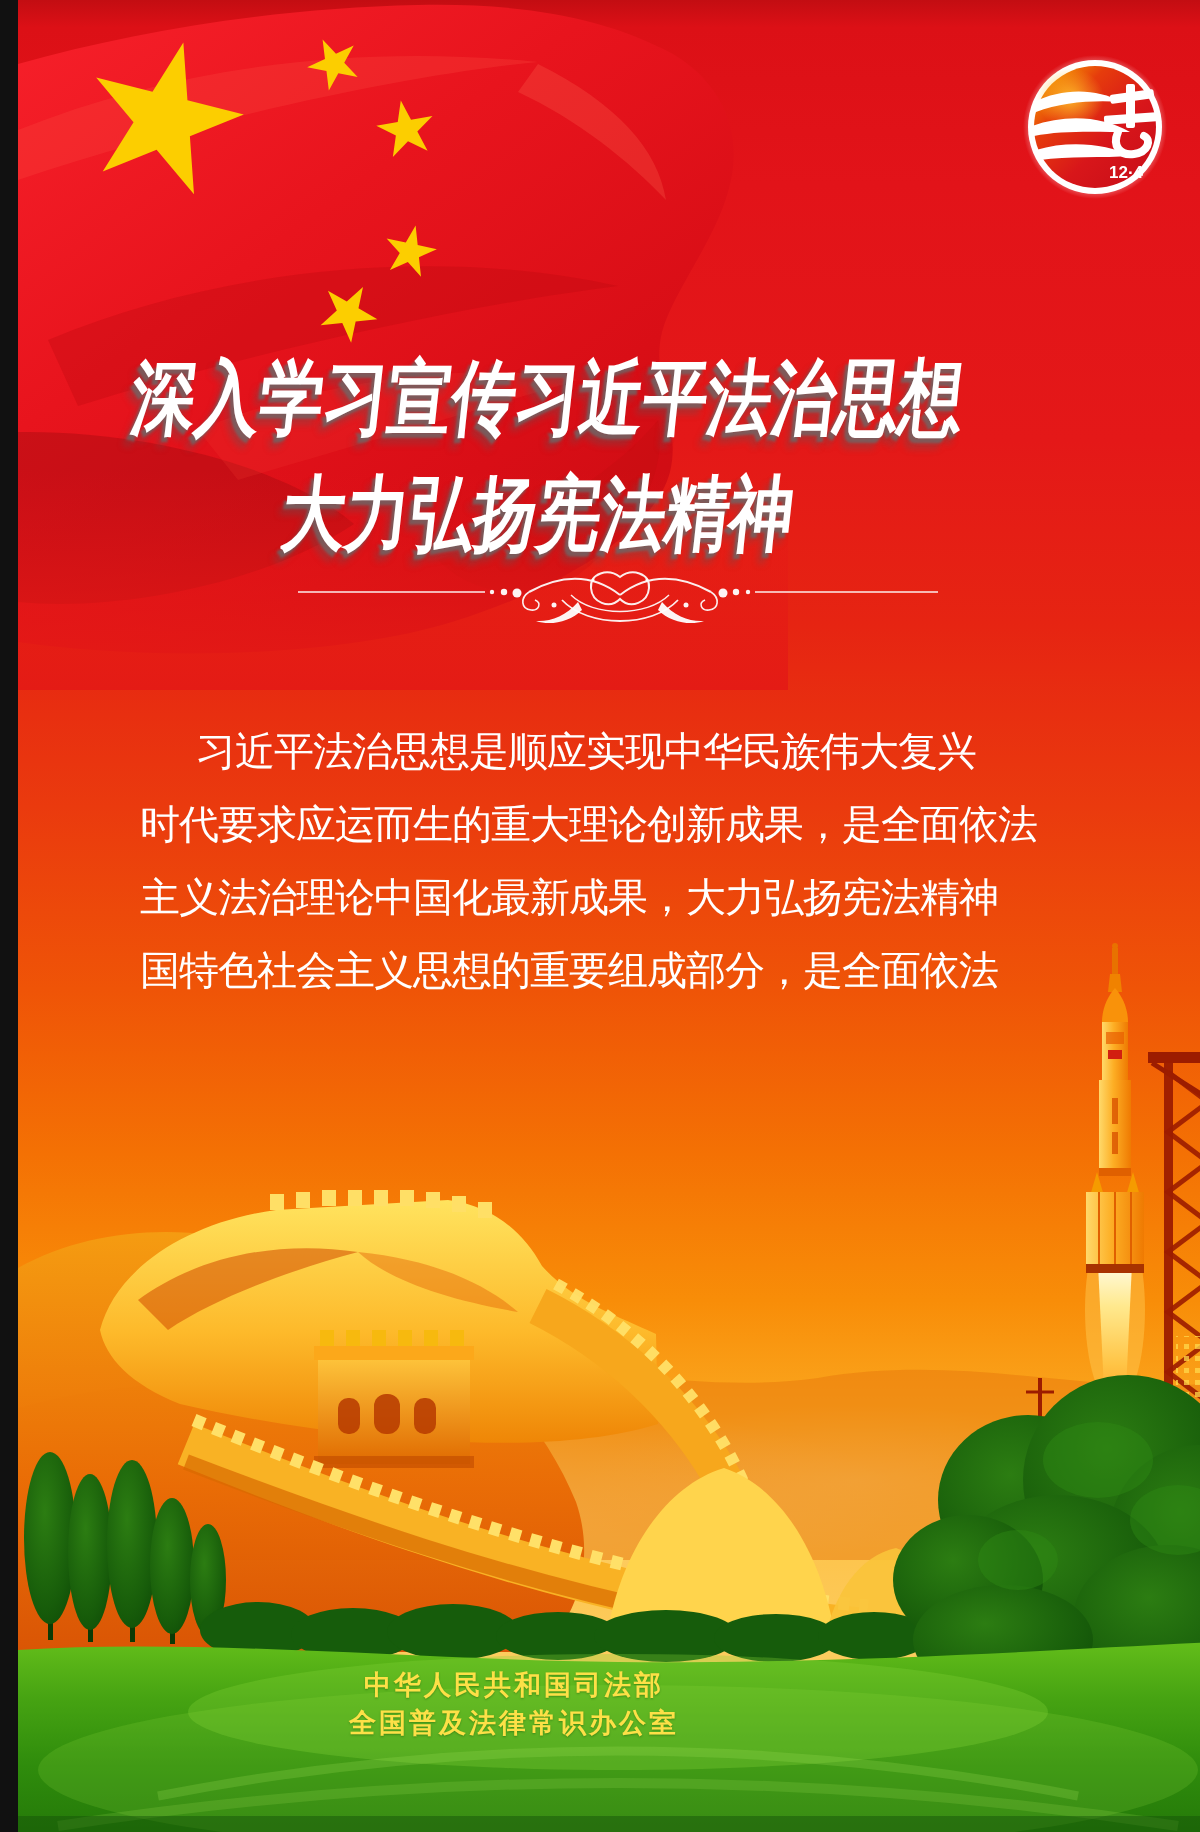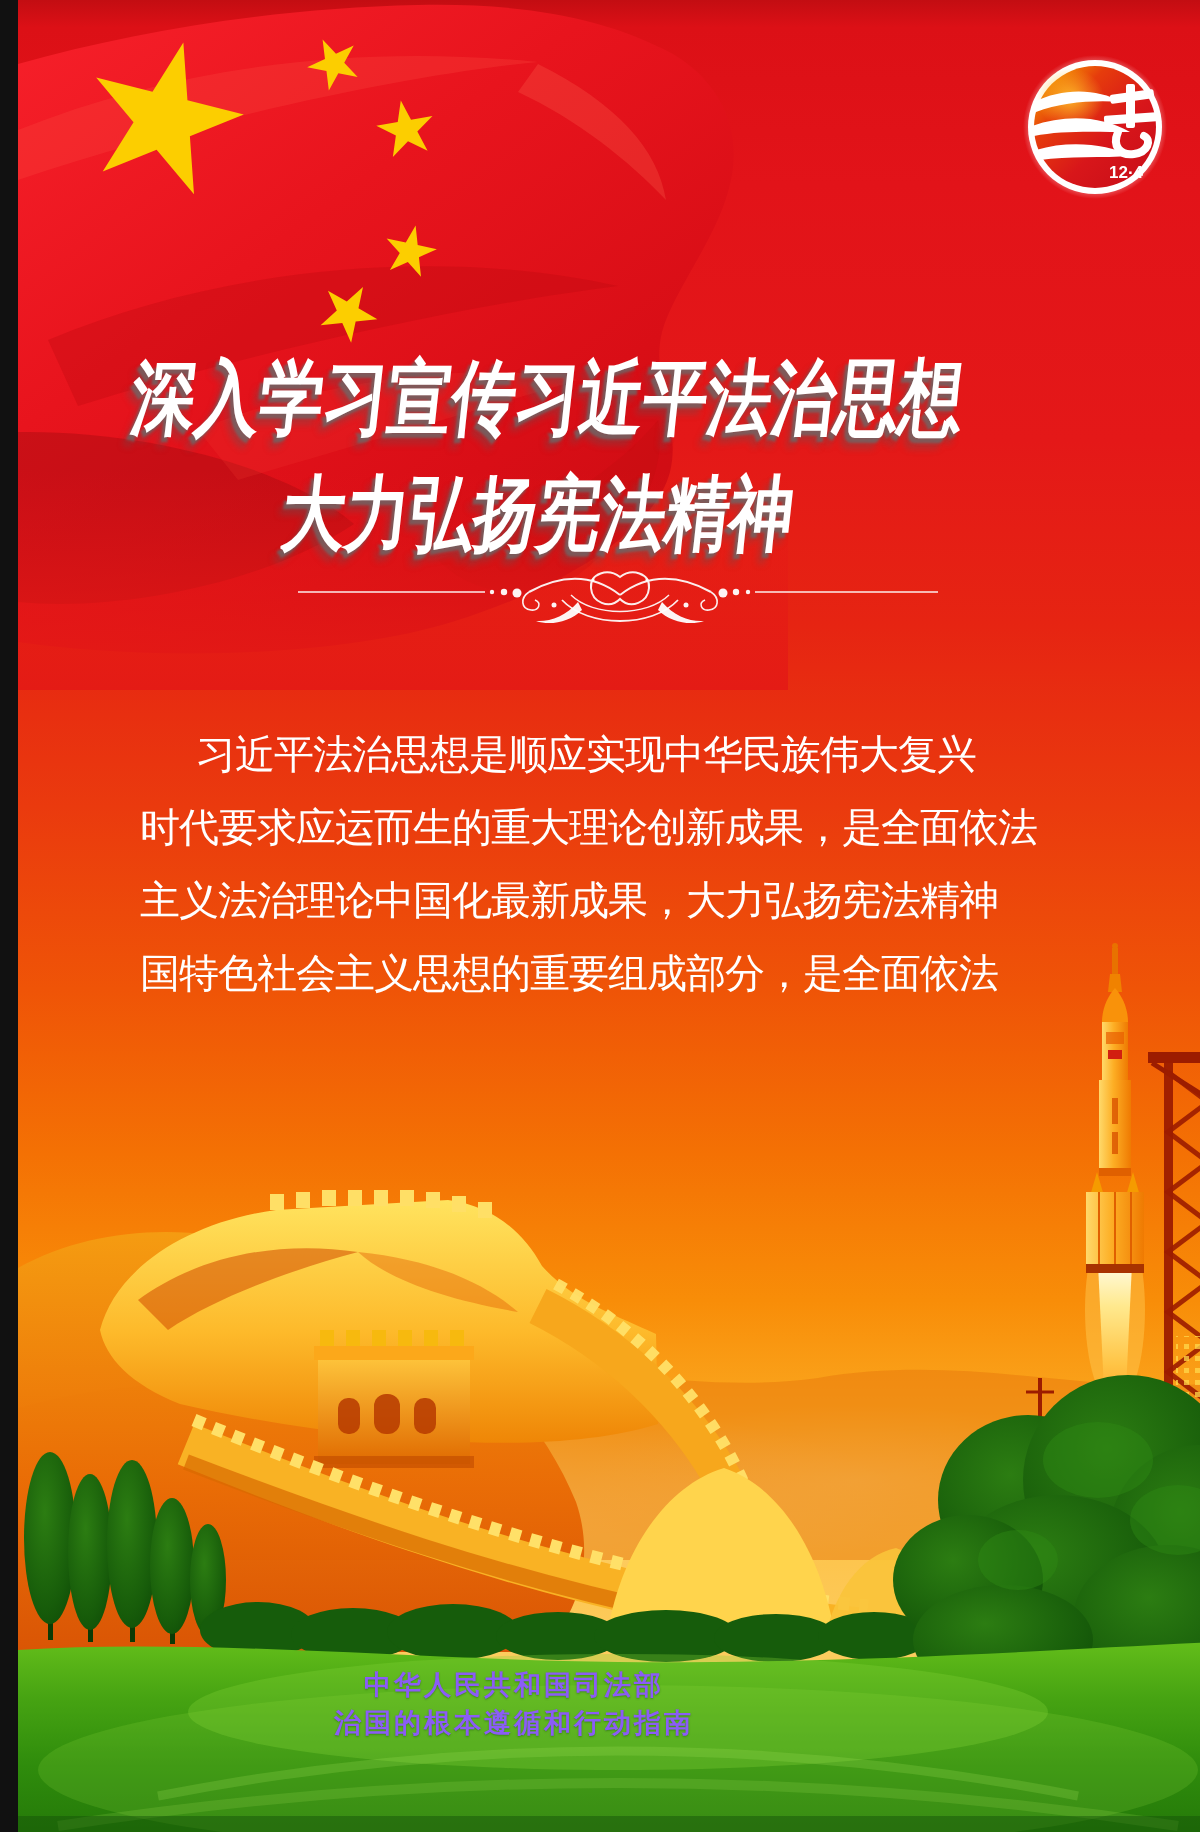"习近平法治思想是顺应实现中华民族伟大复兴" .body-text { font-family: Liberation Serif, serif -> Liberation Mono, monospace }
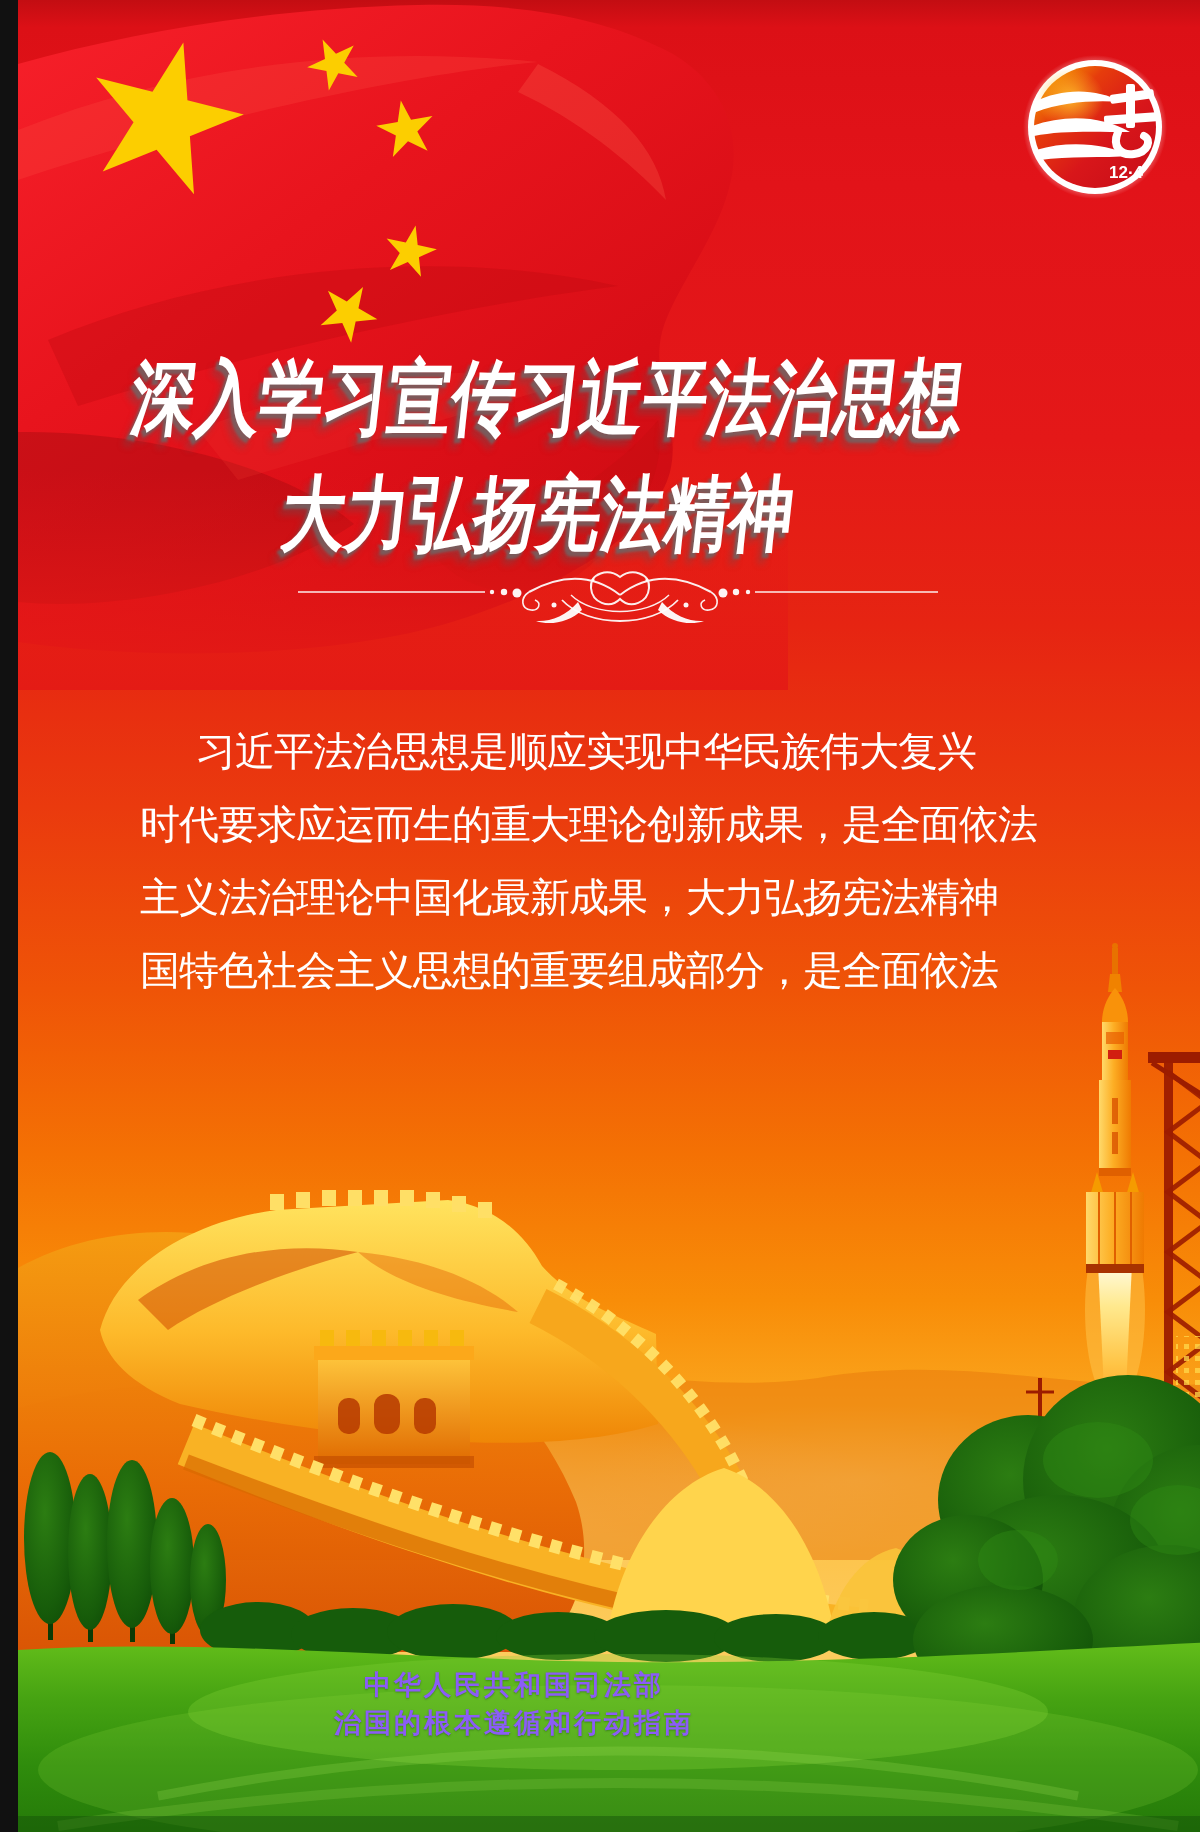"中华人民共和国司法部" .footer { color: #8b5cf6 -> #fde047 }
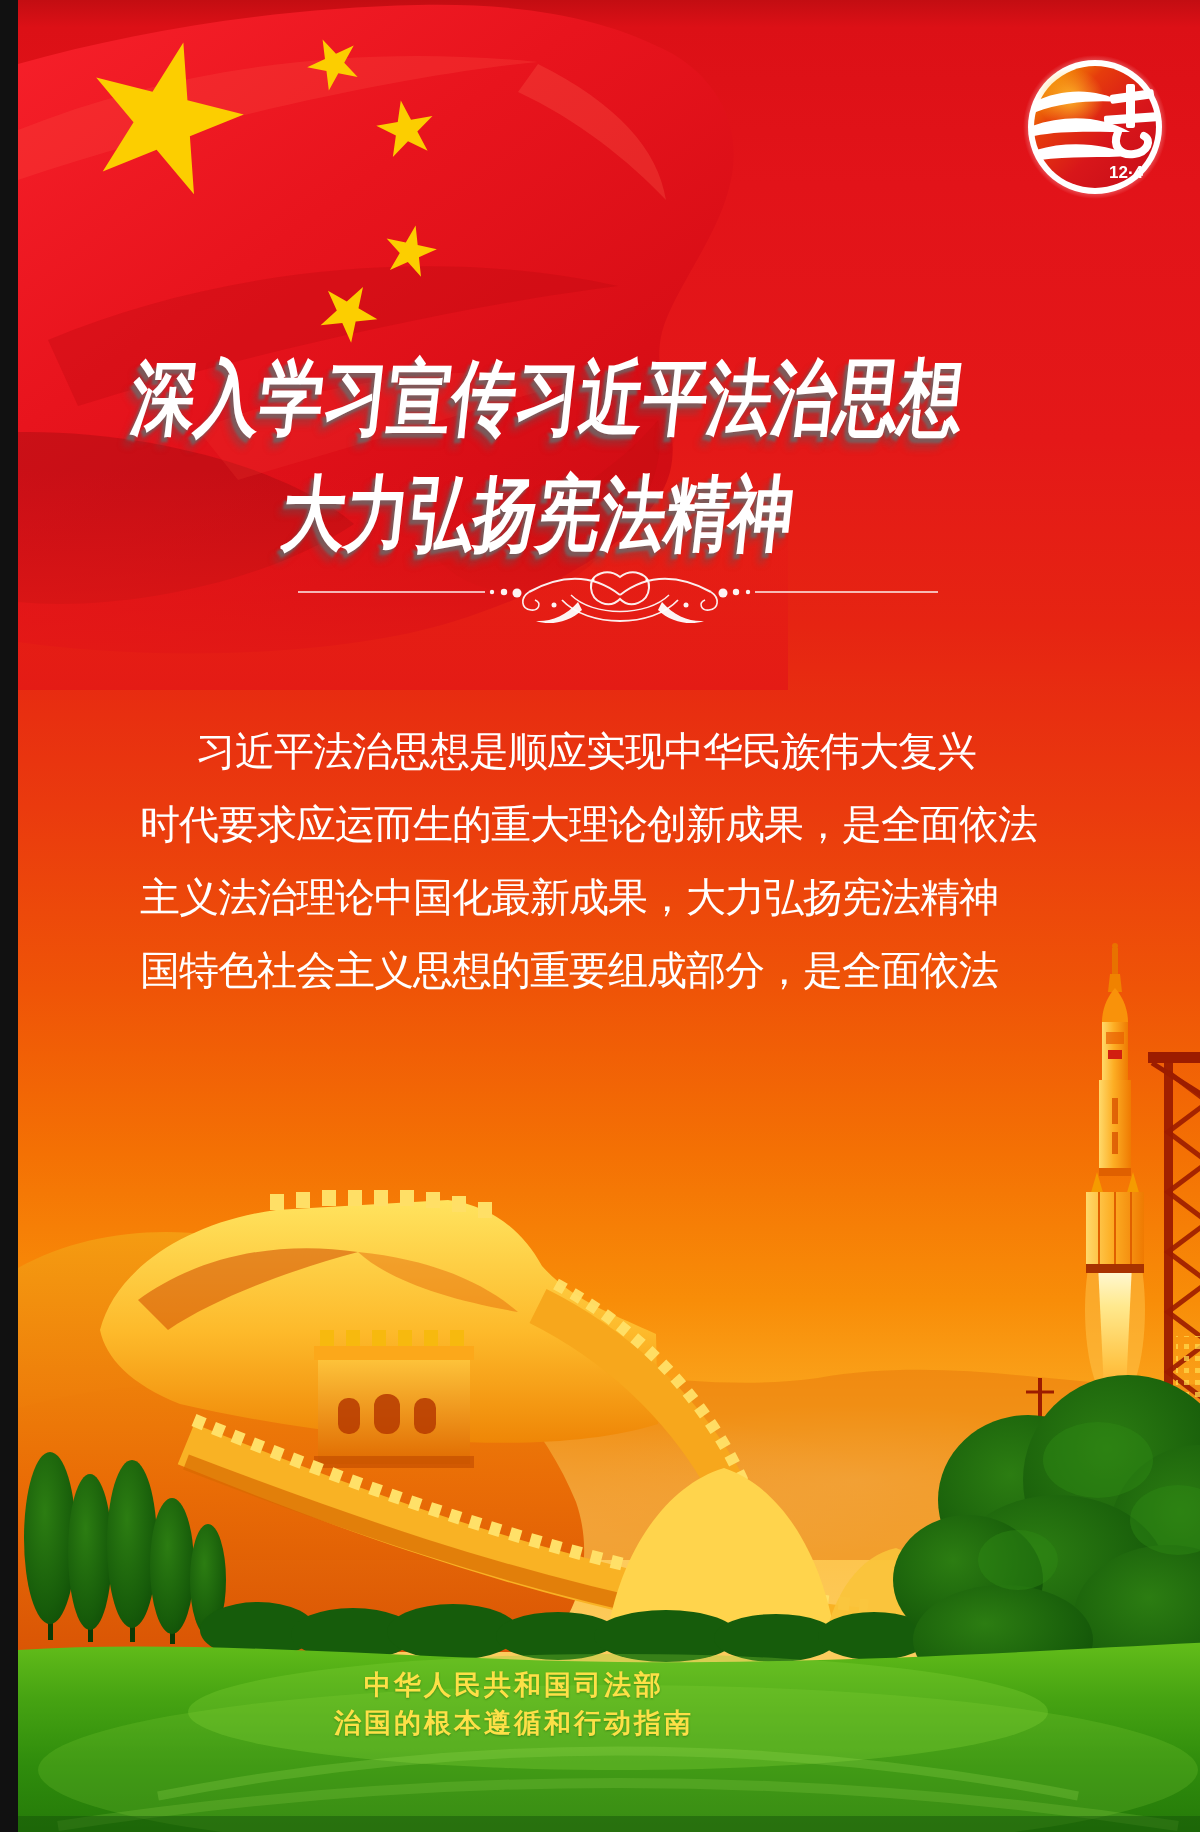"治国的根本遵循和行动指南" div { text: 治国的根本遵循和行动指南 -> 全国普及法律常识办公室 }
